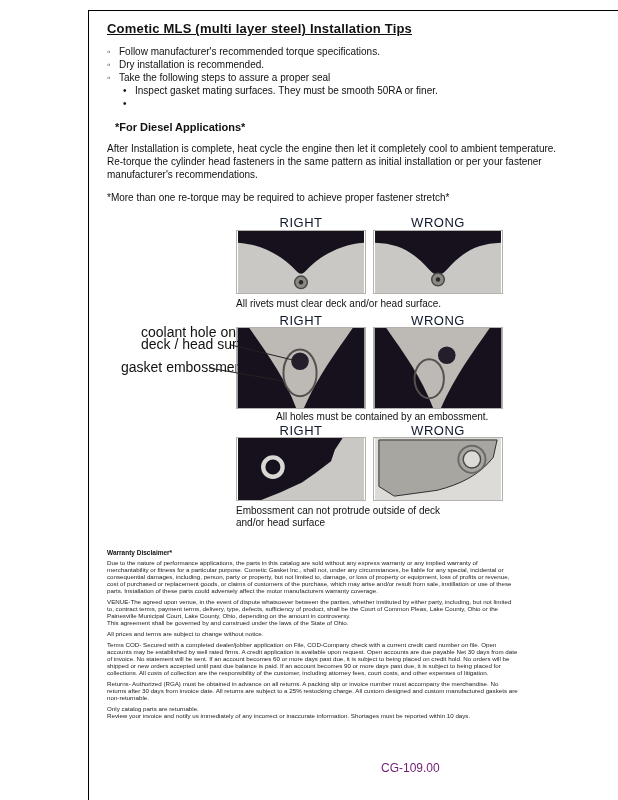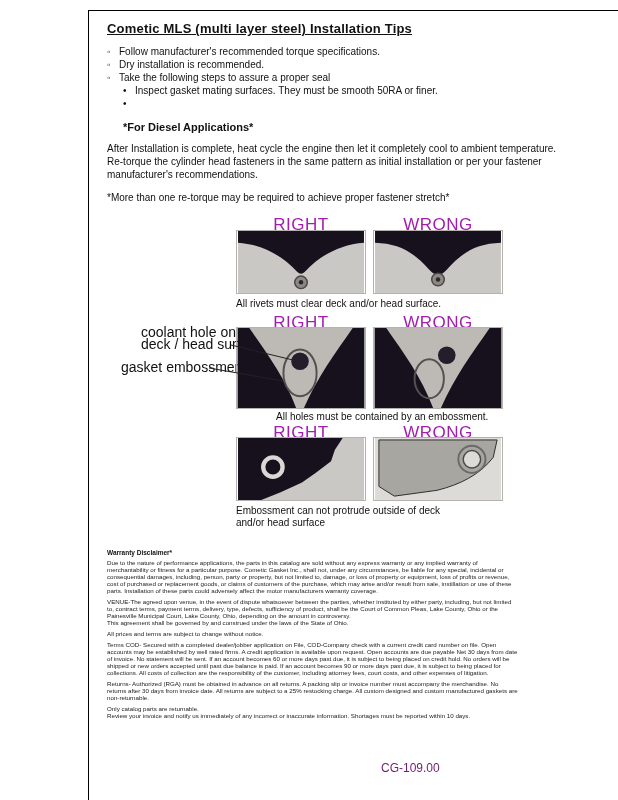"*For Diesel Applications*" .h2 { margin: 11px 16px 9px -> 11px 8px 9px }
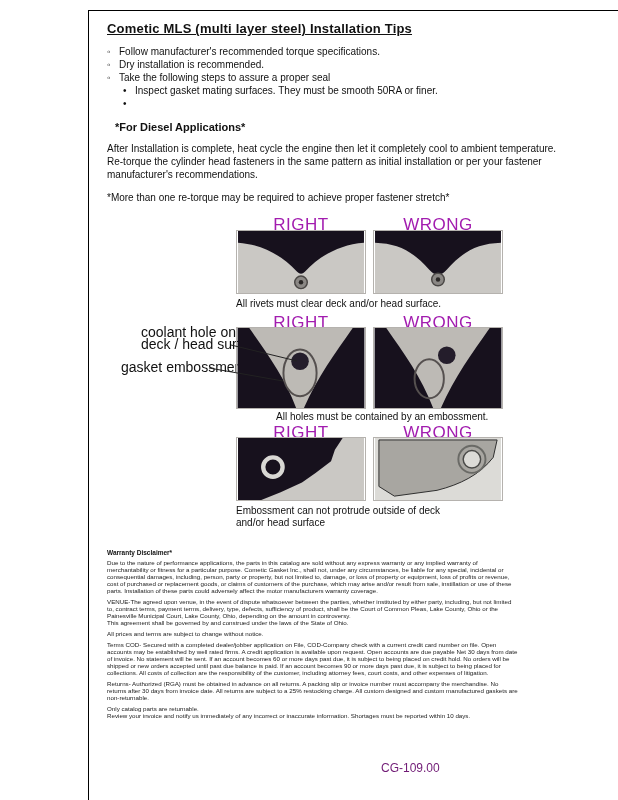"RIGHT" .dlabel { color: #a21caf -> #0f172a; font-size: 17px -> 13px }
